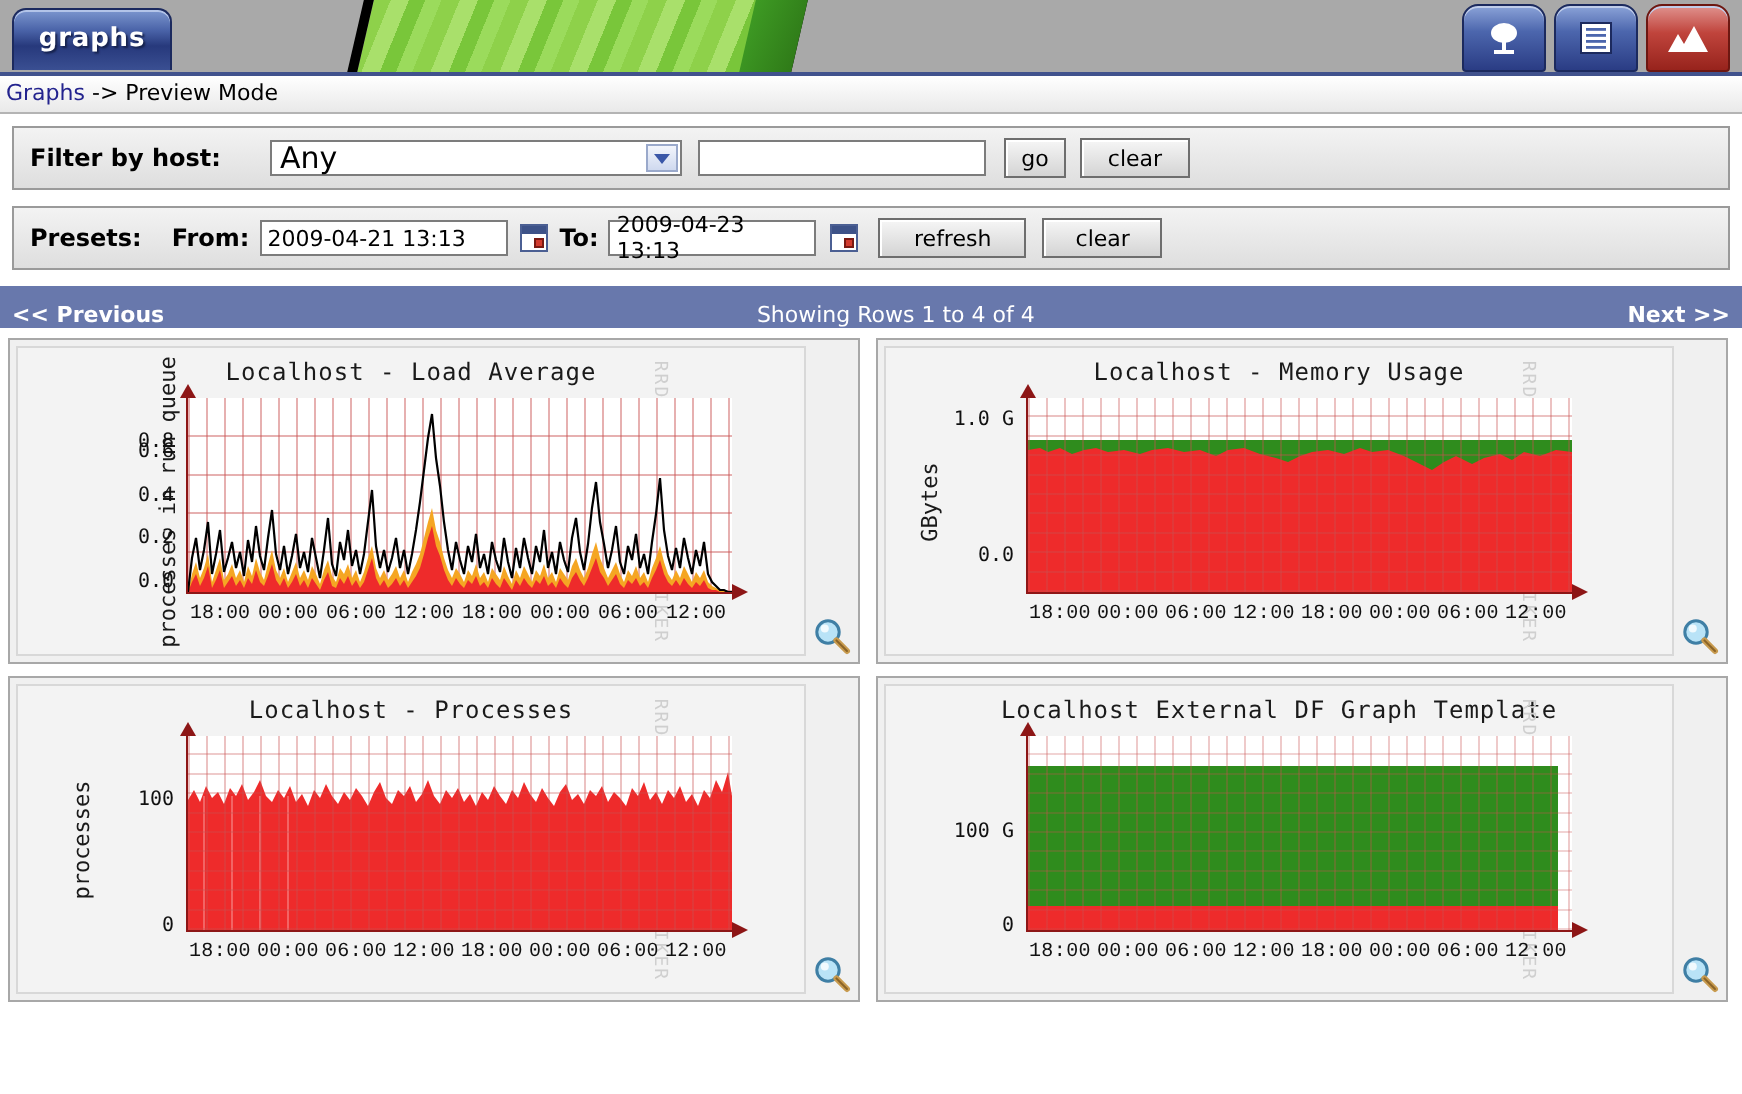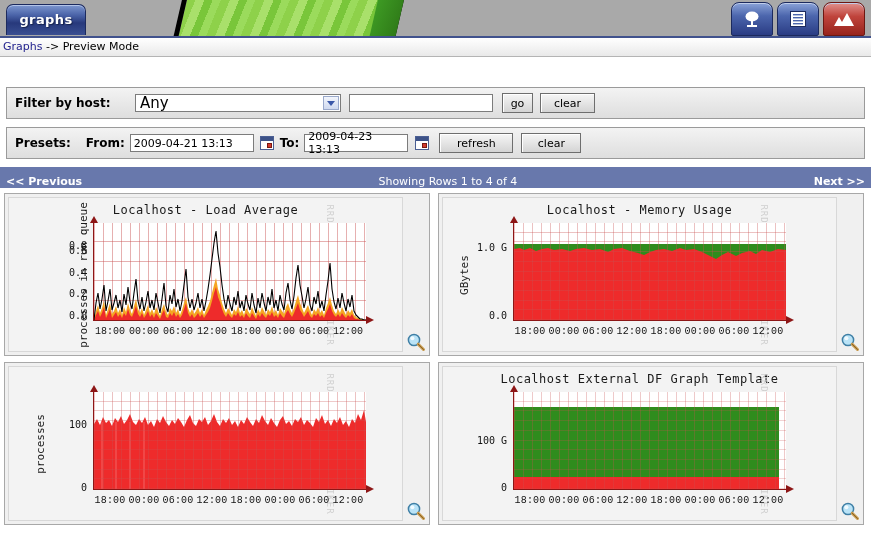"Filter by host:" .wrap { margin-top: 24px -> none }
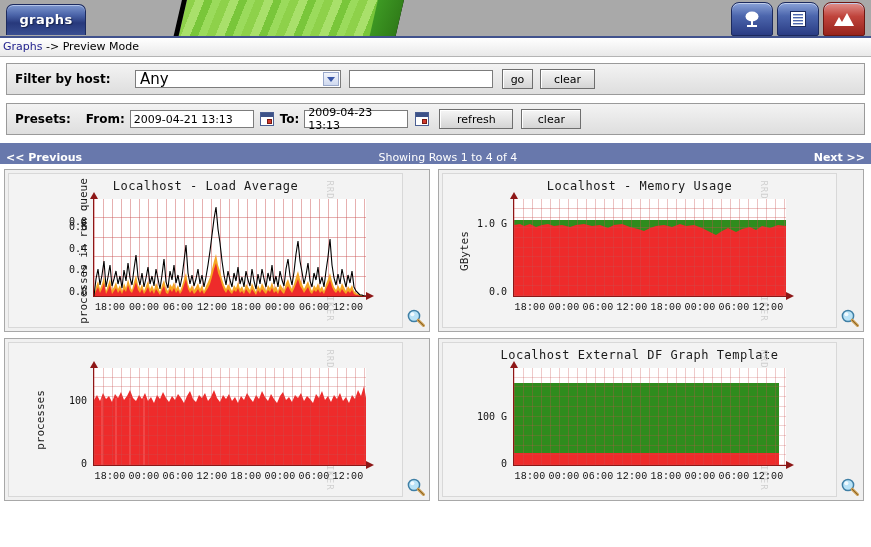"1.0 G" div.ylabels { top: 22px -> 9px }
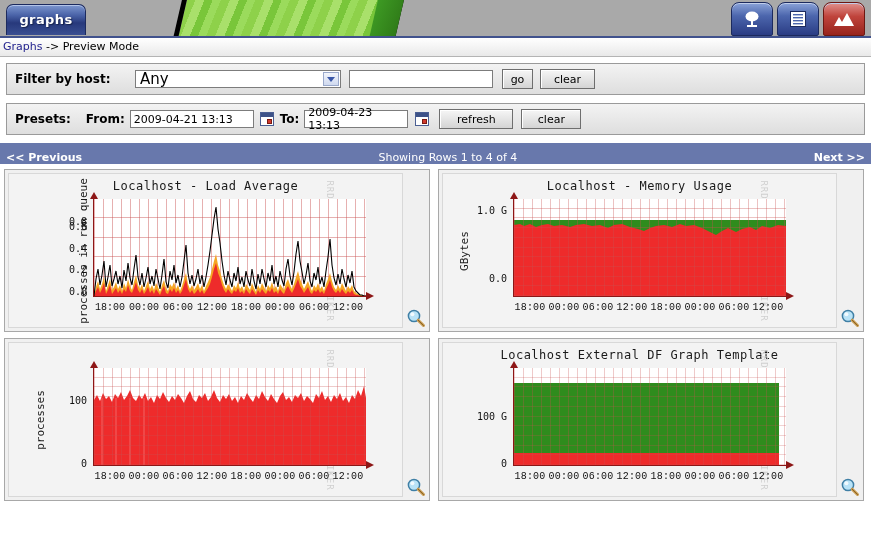"Localhost - Processes" div.gtitle { html: none -> <div>Localhost - Processes</div> }
